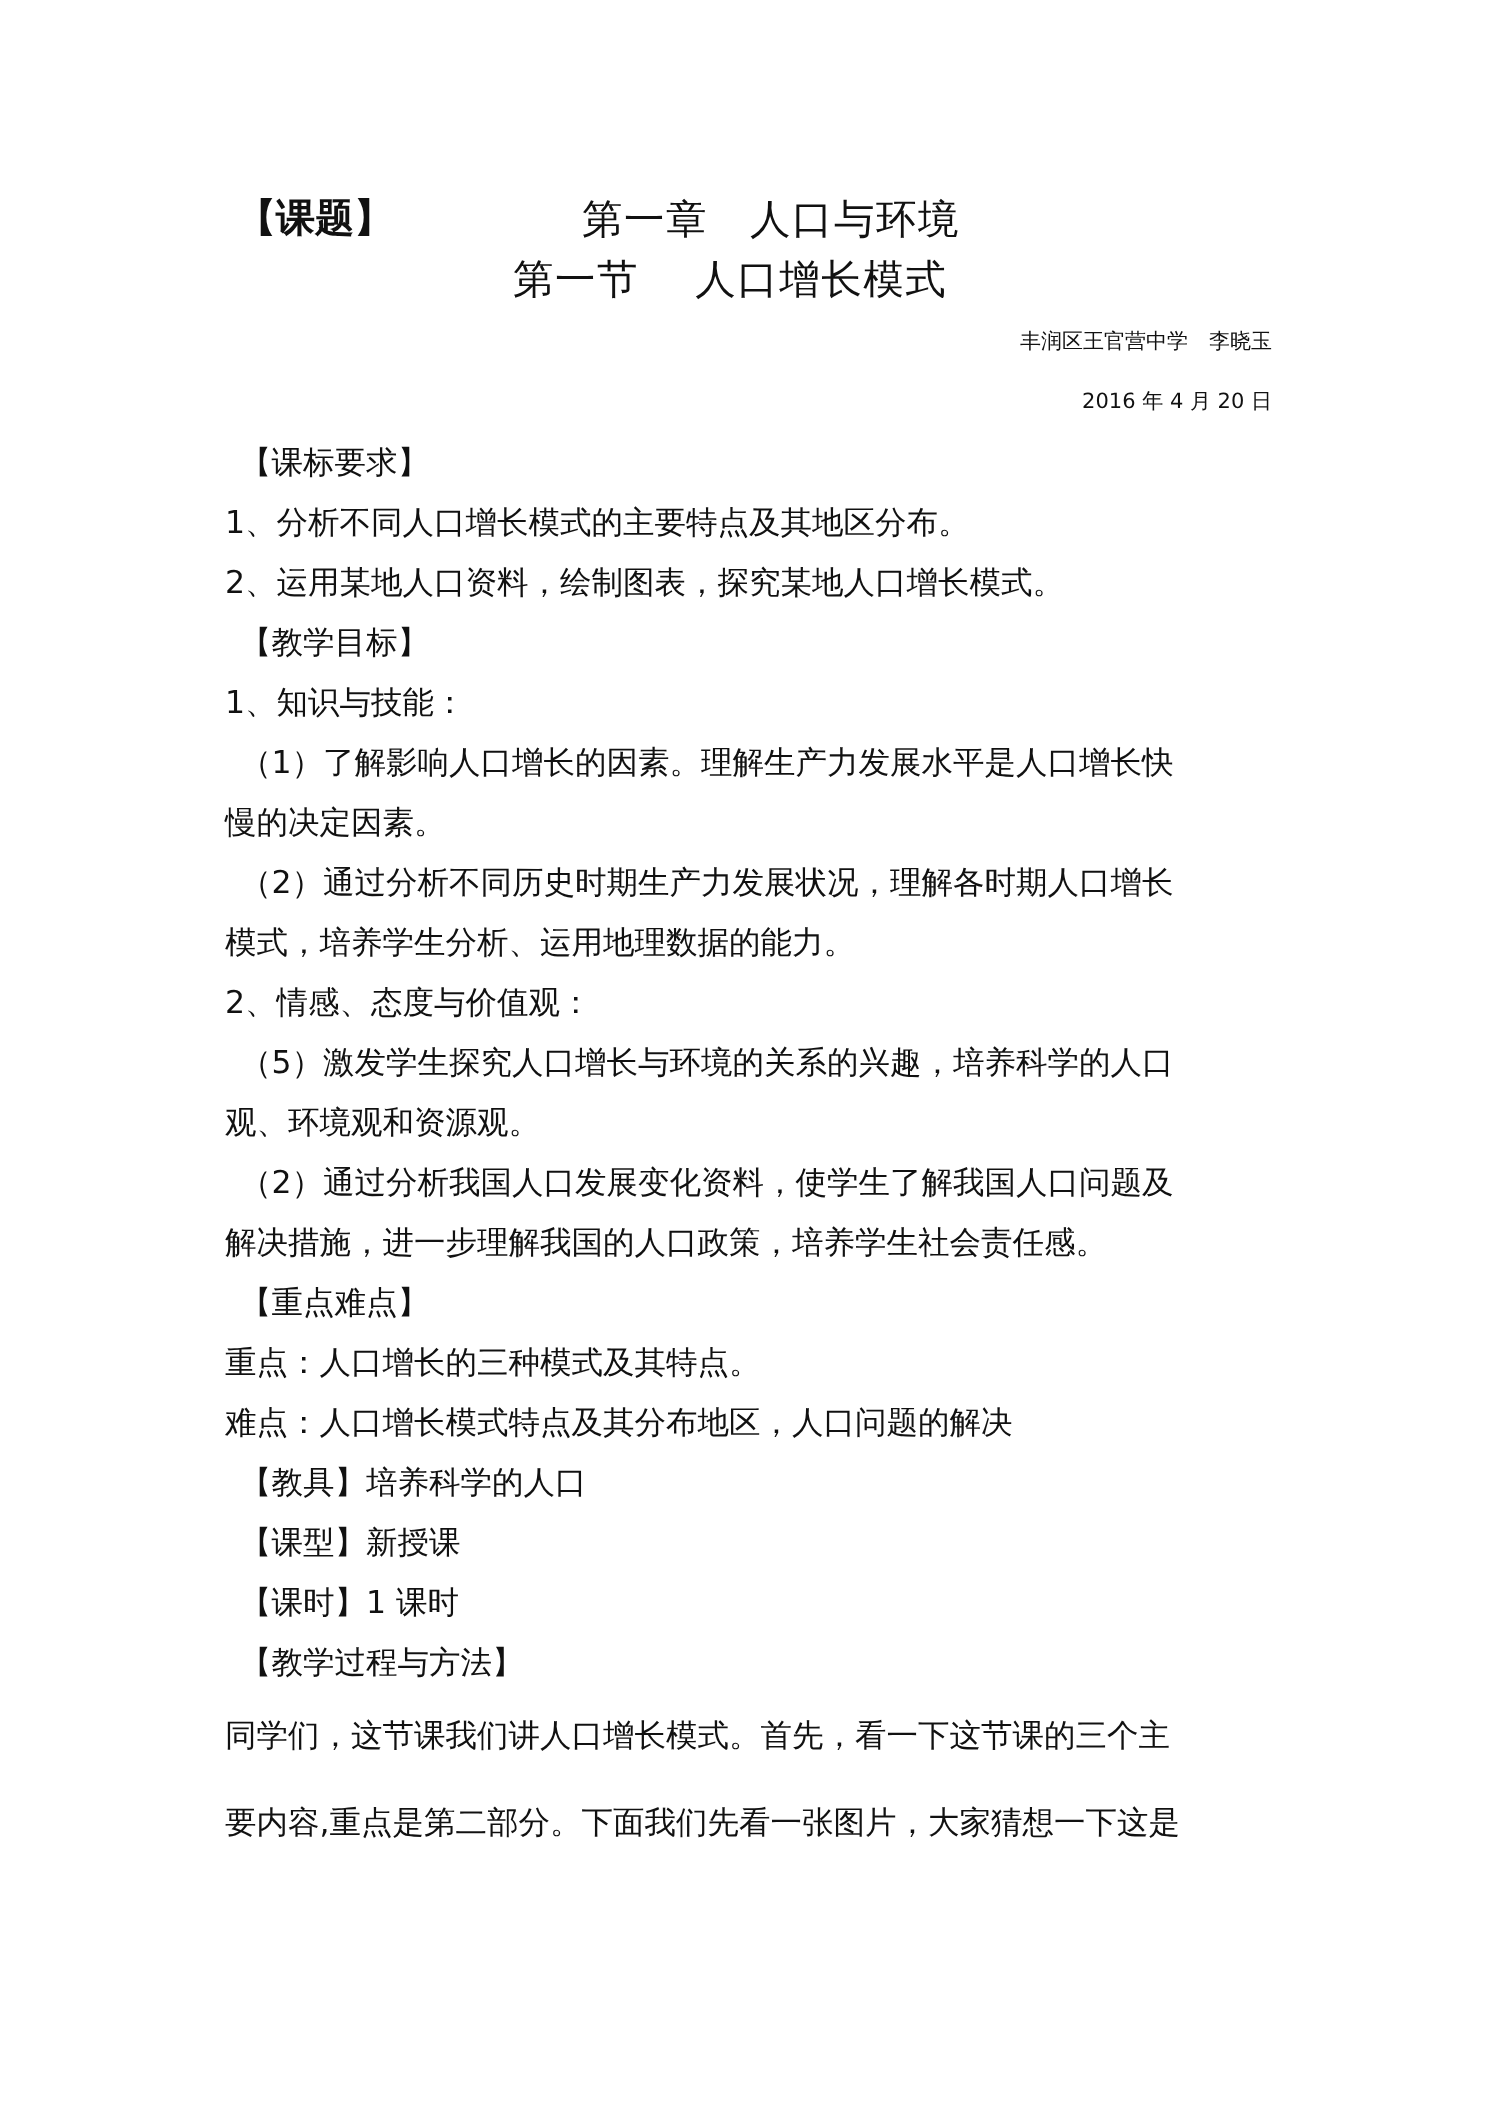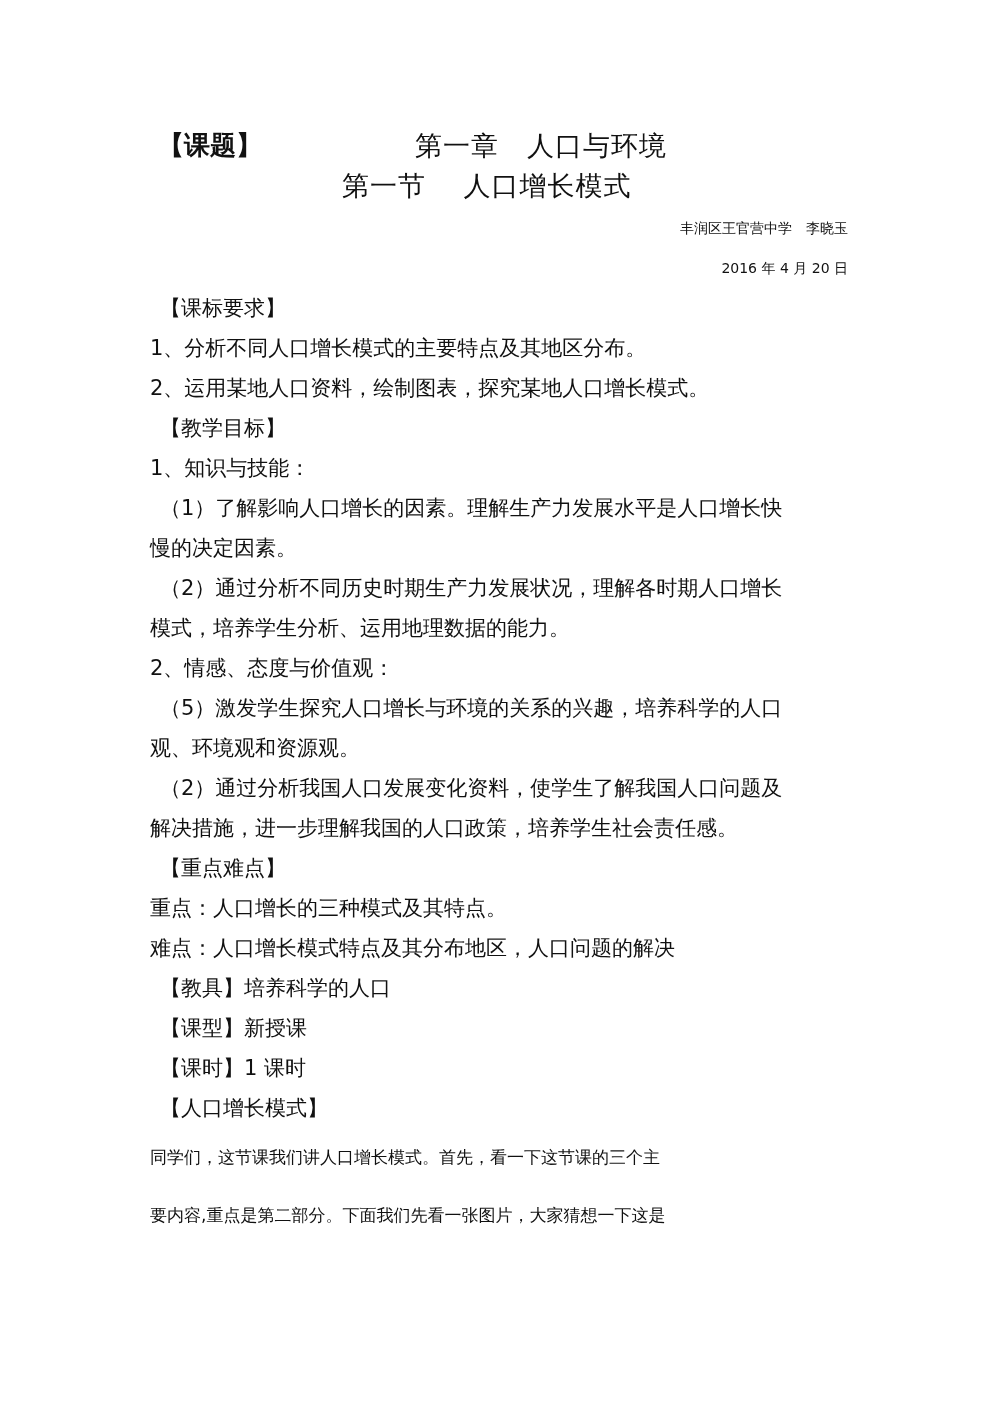"第一章 人口与环境" .title-main { margin-left: 27px -> none }
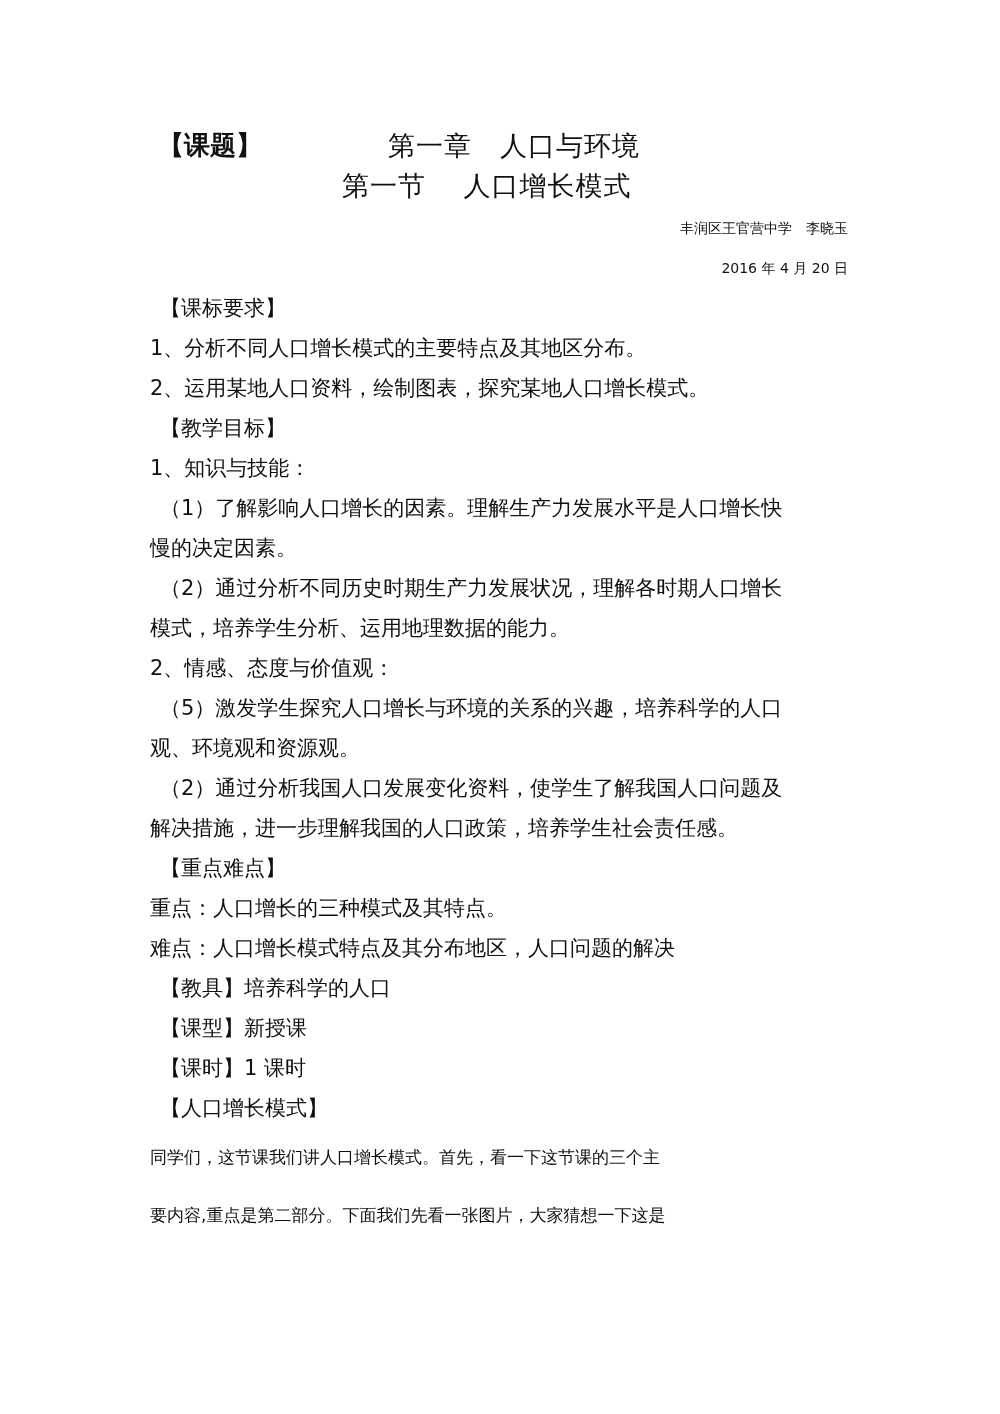"【人口增长模式】" div.ln { text: 人口增长模式 -> 教学过程与方法 }
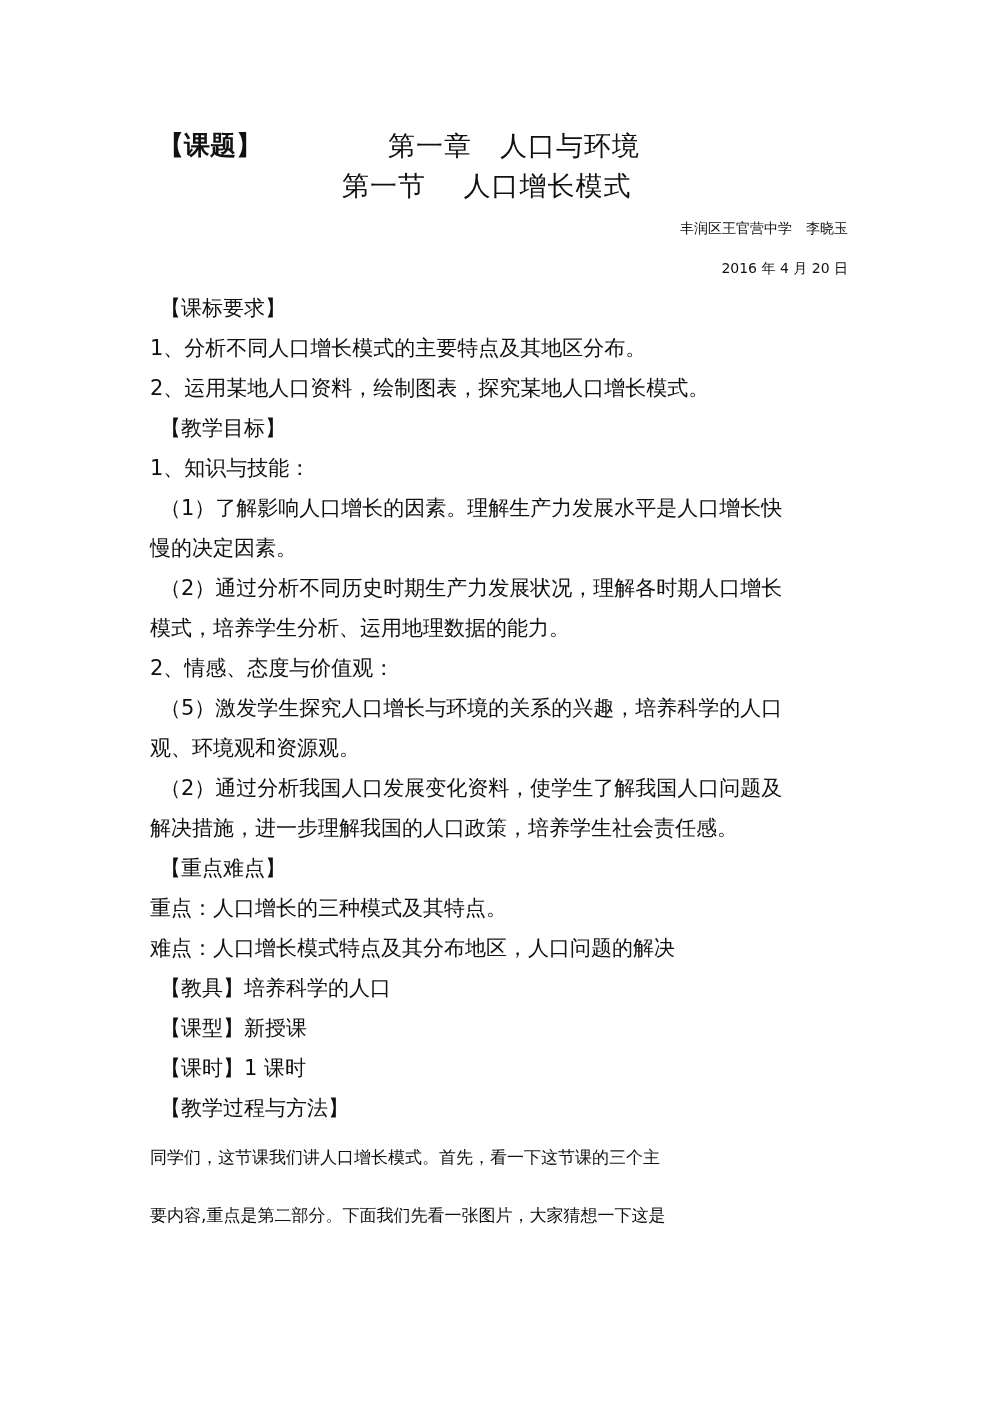"同学们，这节课我们讲人口增长模式。首先，看一下这节课的三个主" .body-para { font-size: 17px -> 21px }
